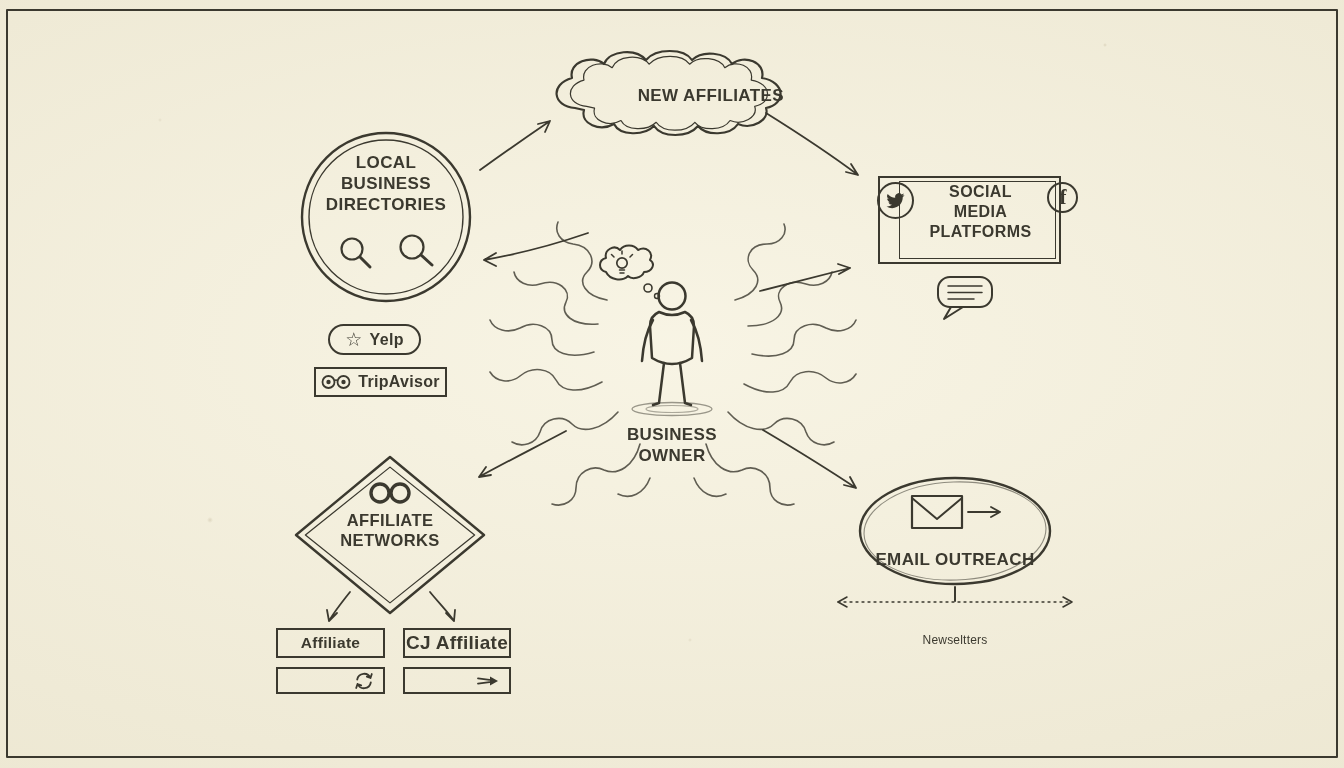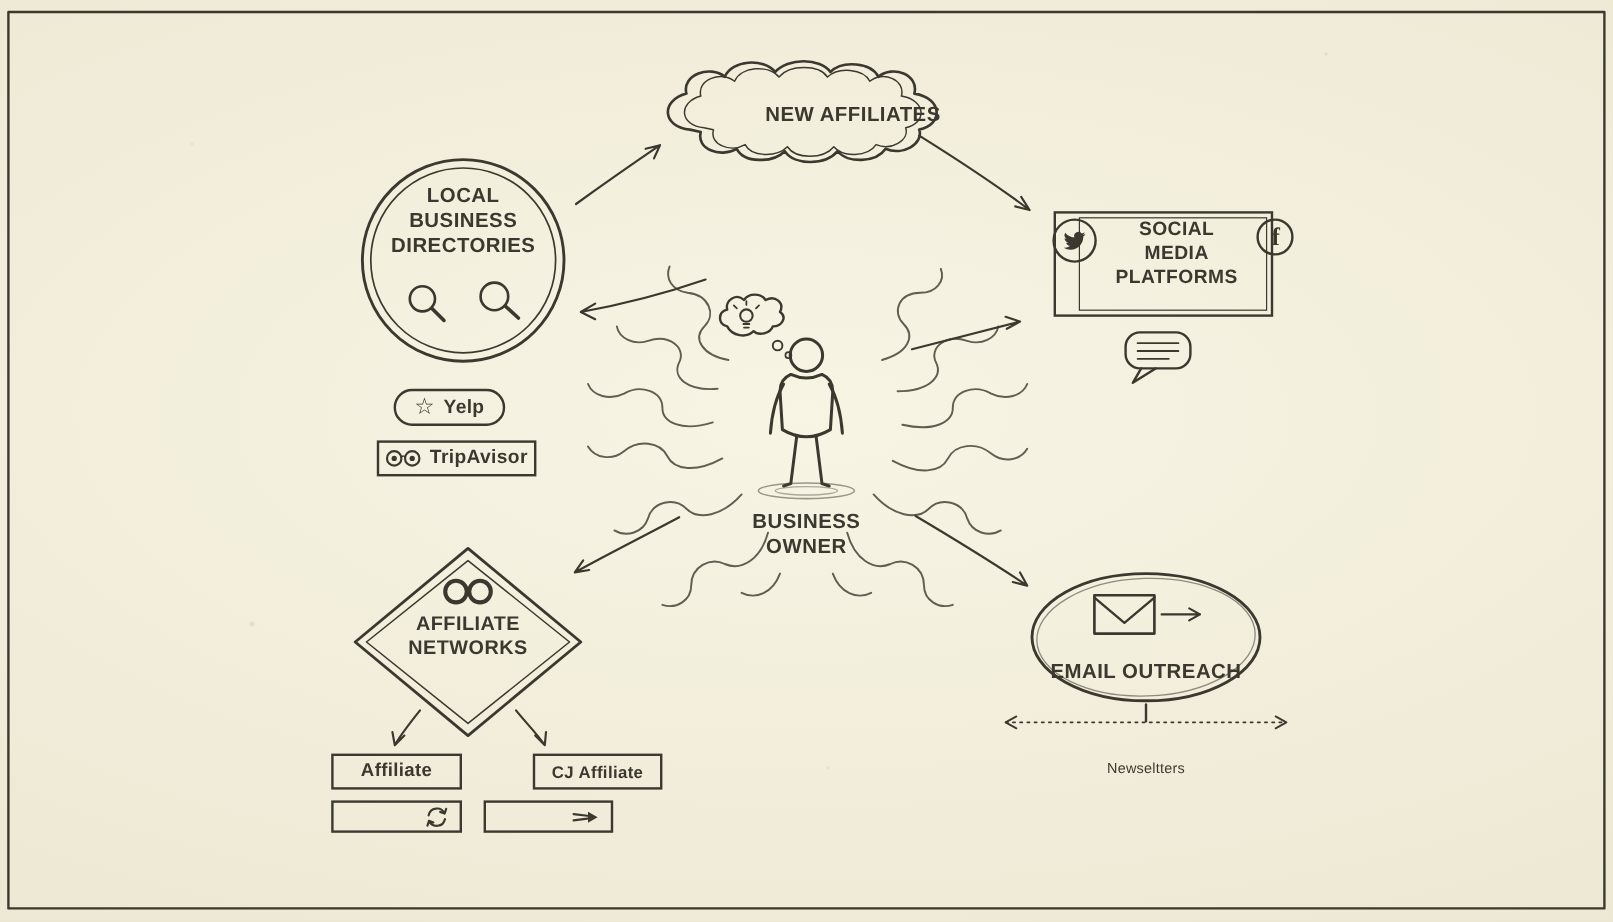"CJ Affiliate" div.box { font-size: 14px -> 19px; margin-left: 41px -> none }
